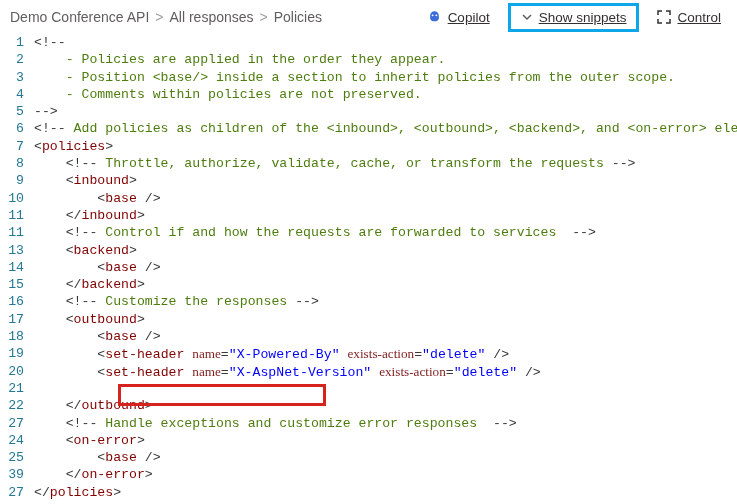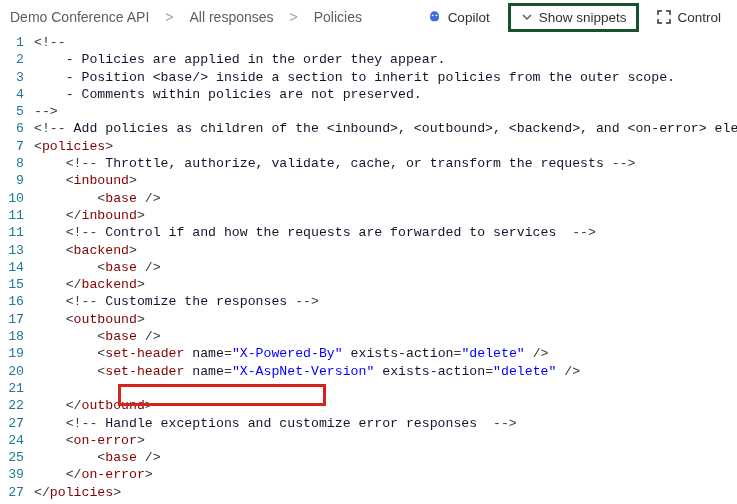"Demo Conference API" .breadcrumb { gap: 16px -> 6px }
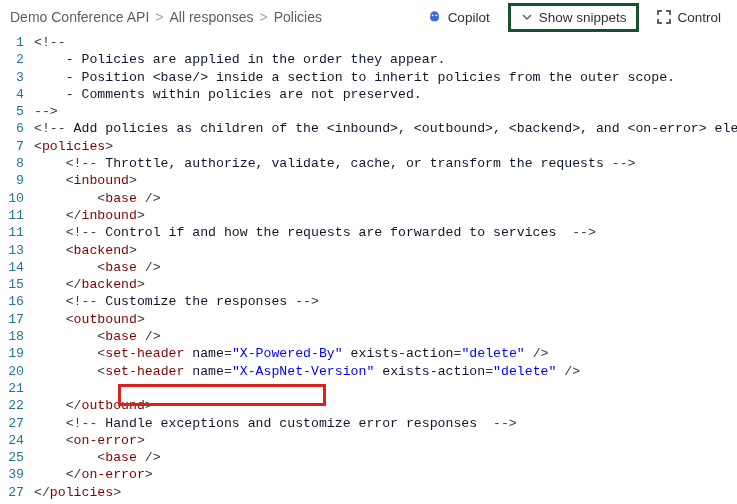"Copilot" .toolbar { text-decoration: none -> underline }
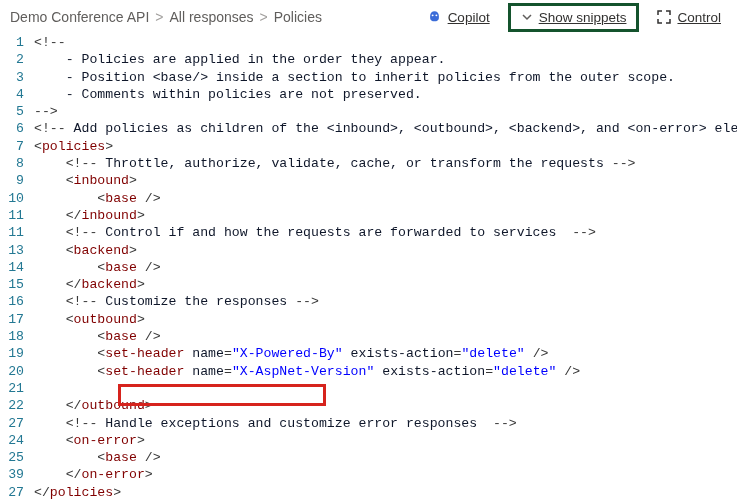"Show snippets" .snippets-btn { border: 3px solid #14532d -> 3px solid #0ea5e9 }
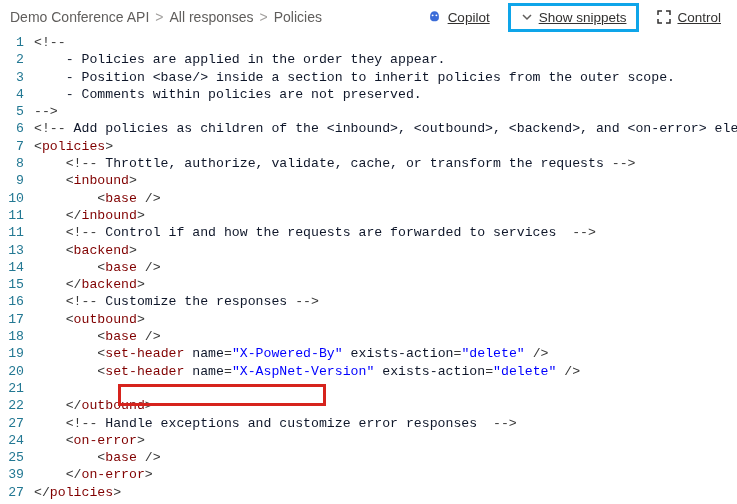"- Policies are applied in" .c-comment { color: #0f172a -> #4d7c0f }
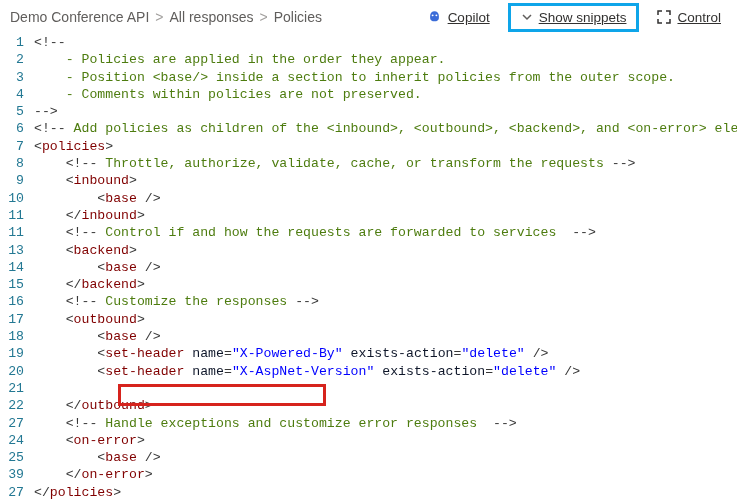"name" .c-attr { color: #0f172a -> #7f1d1d; font-family: none -> Liberation Serif, serif }
